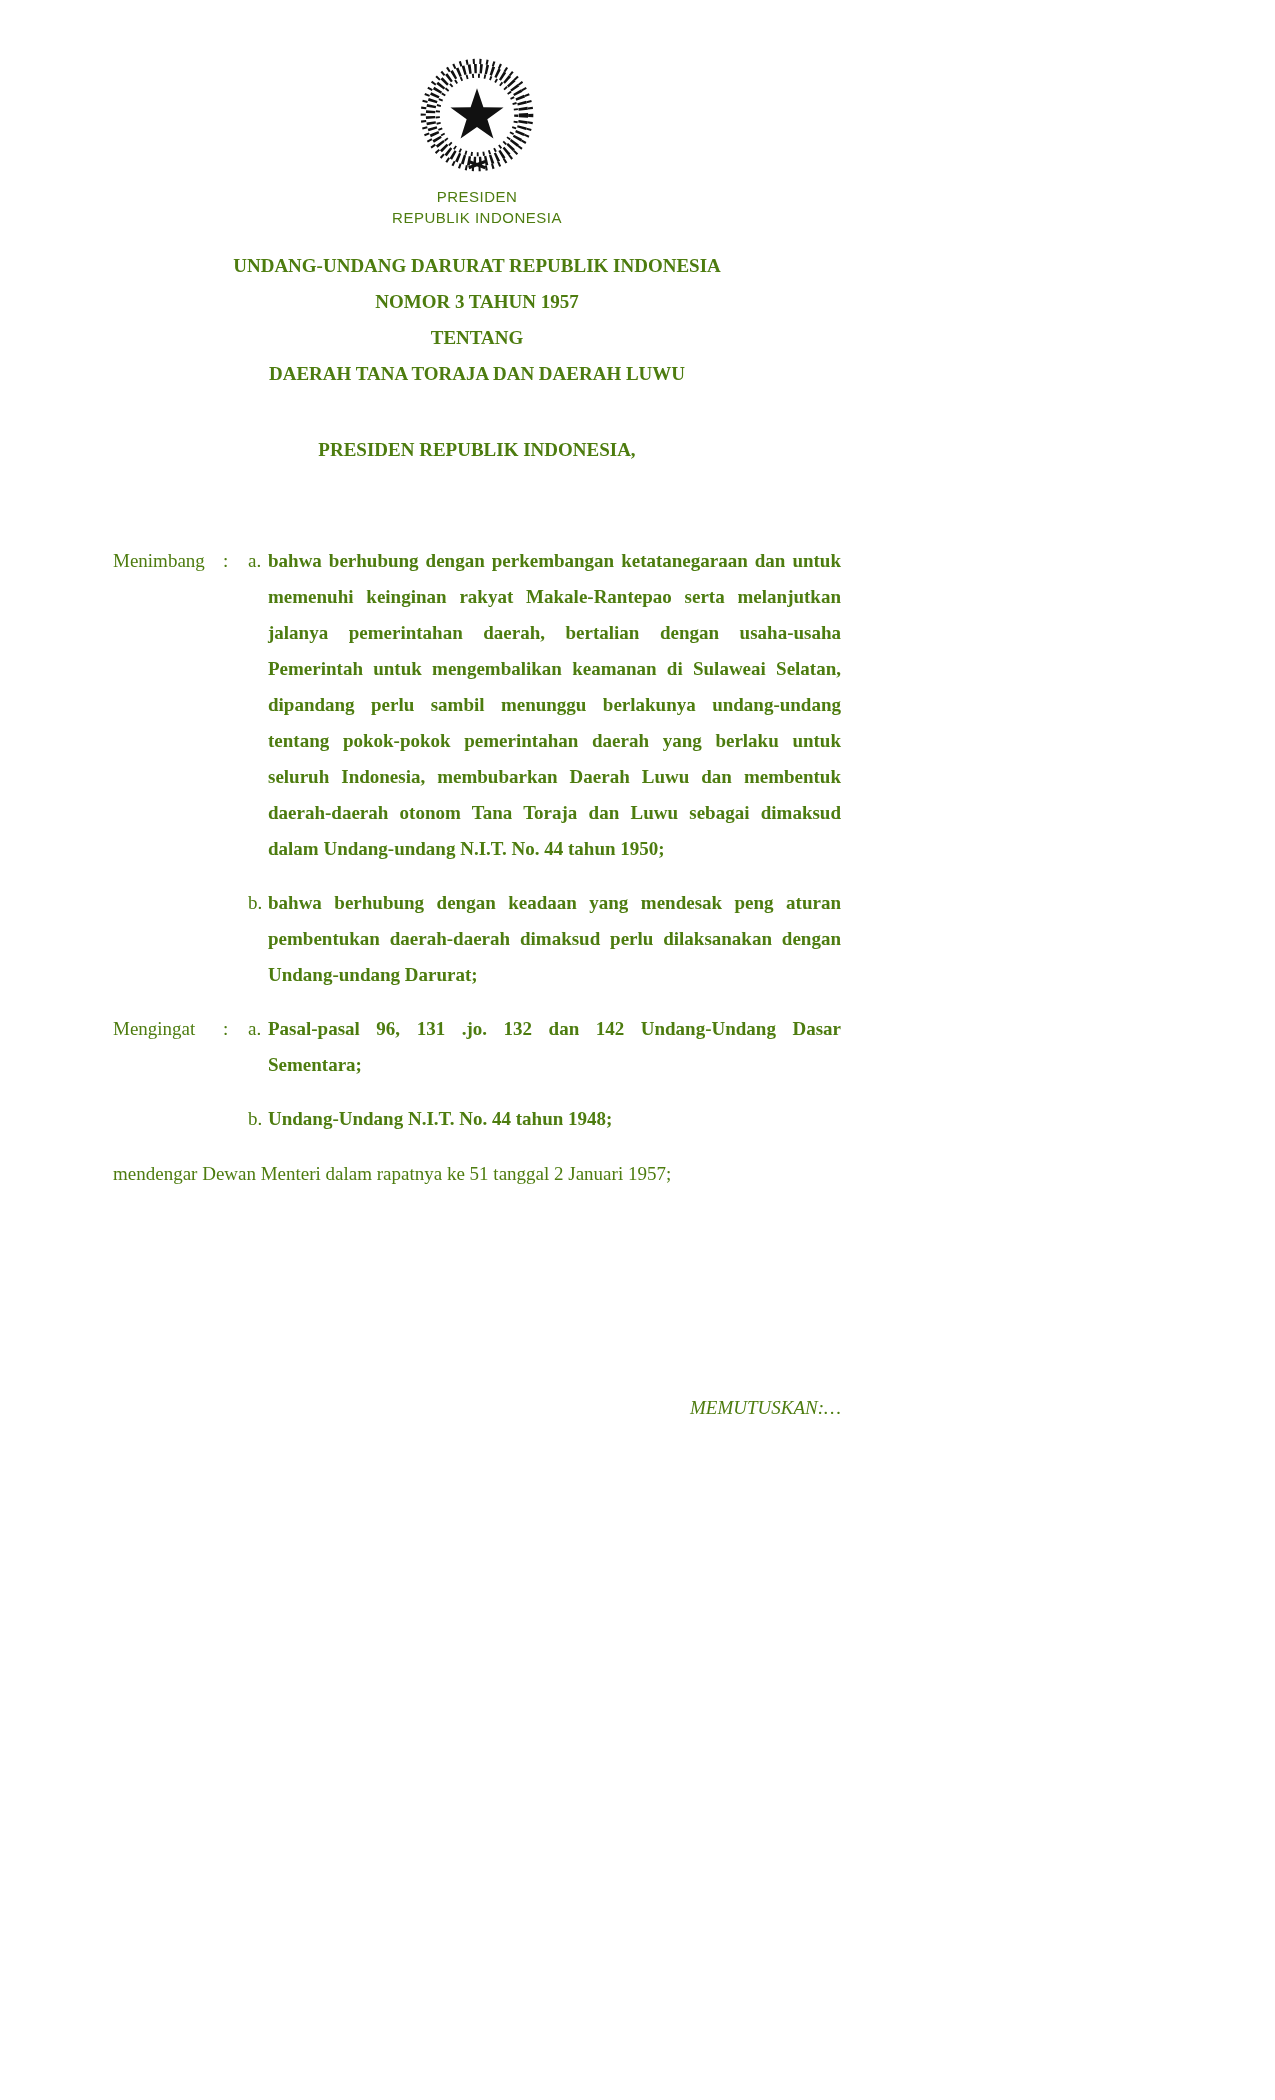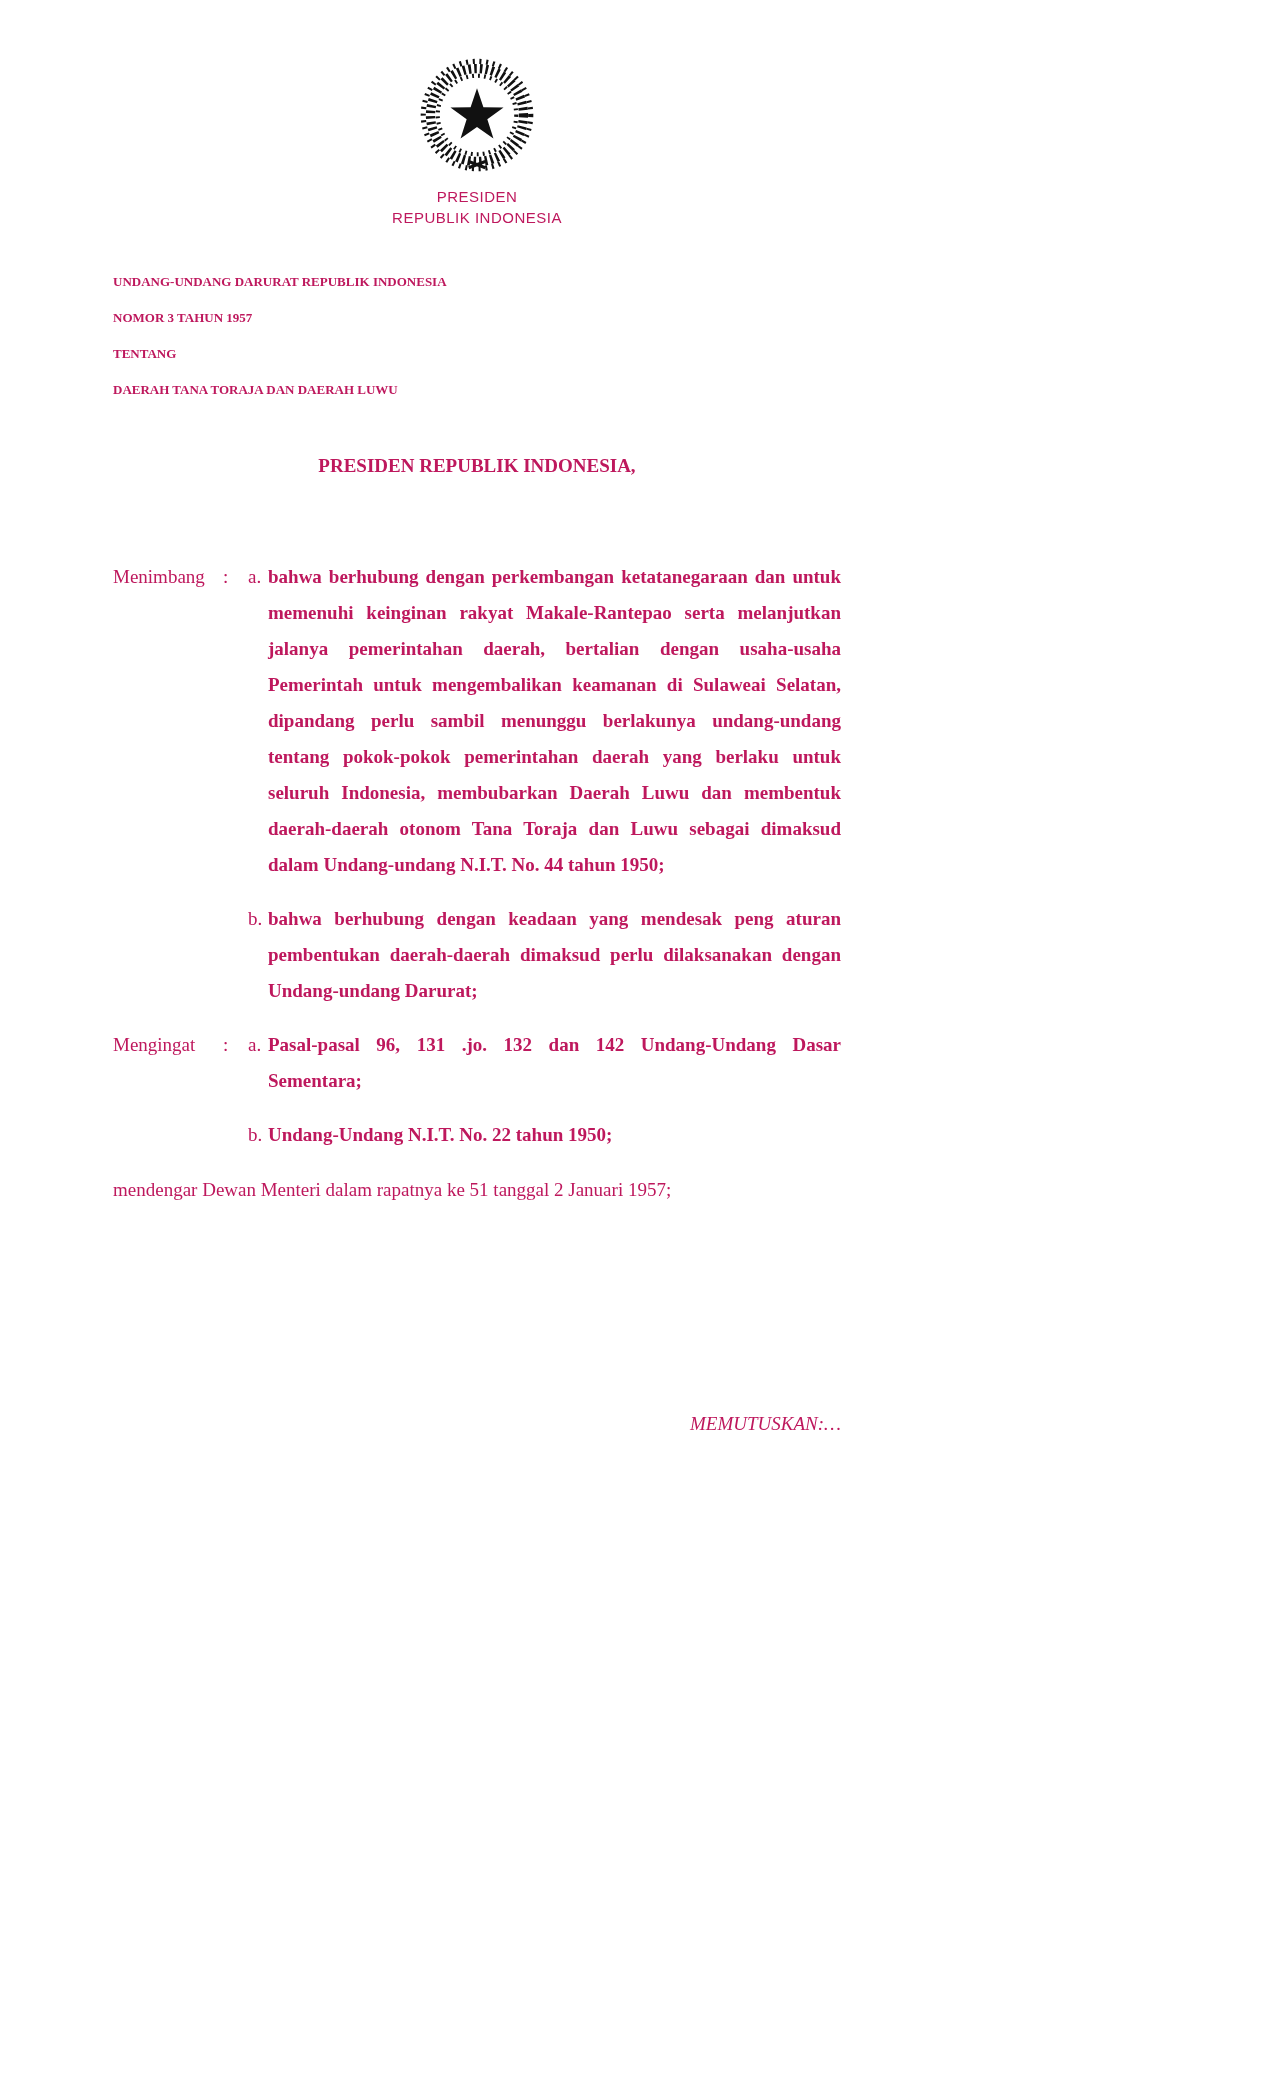"PRESIDEN" .page { color: #be185d -> #4d7c0f }
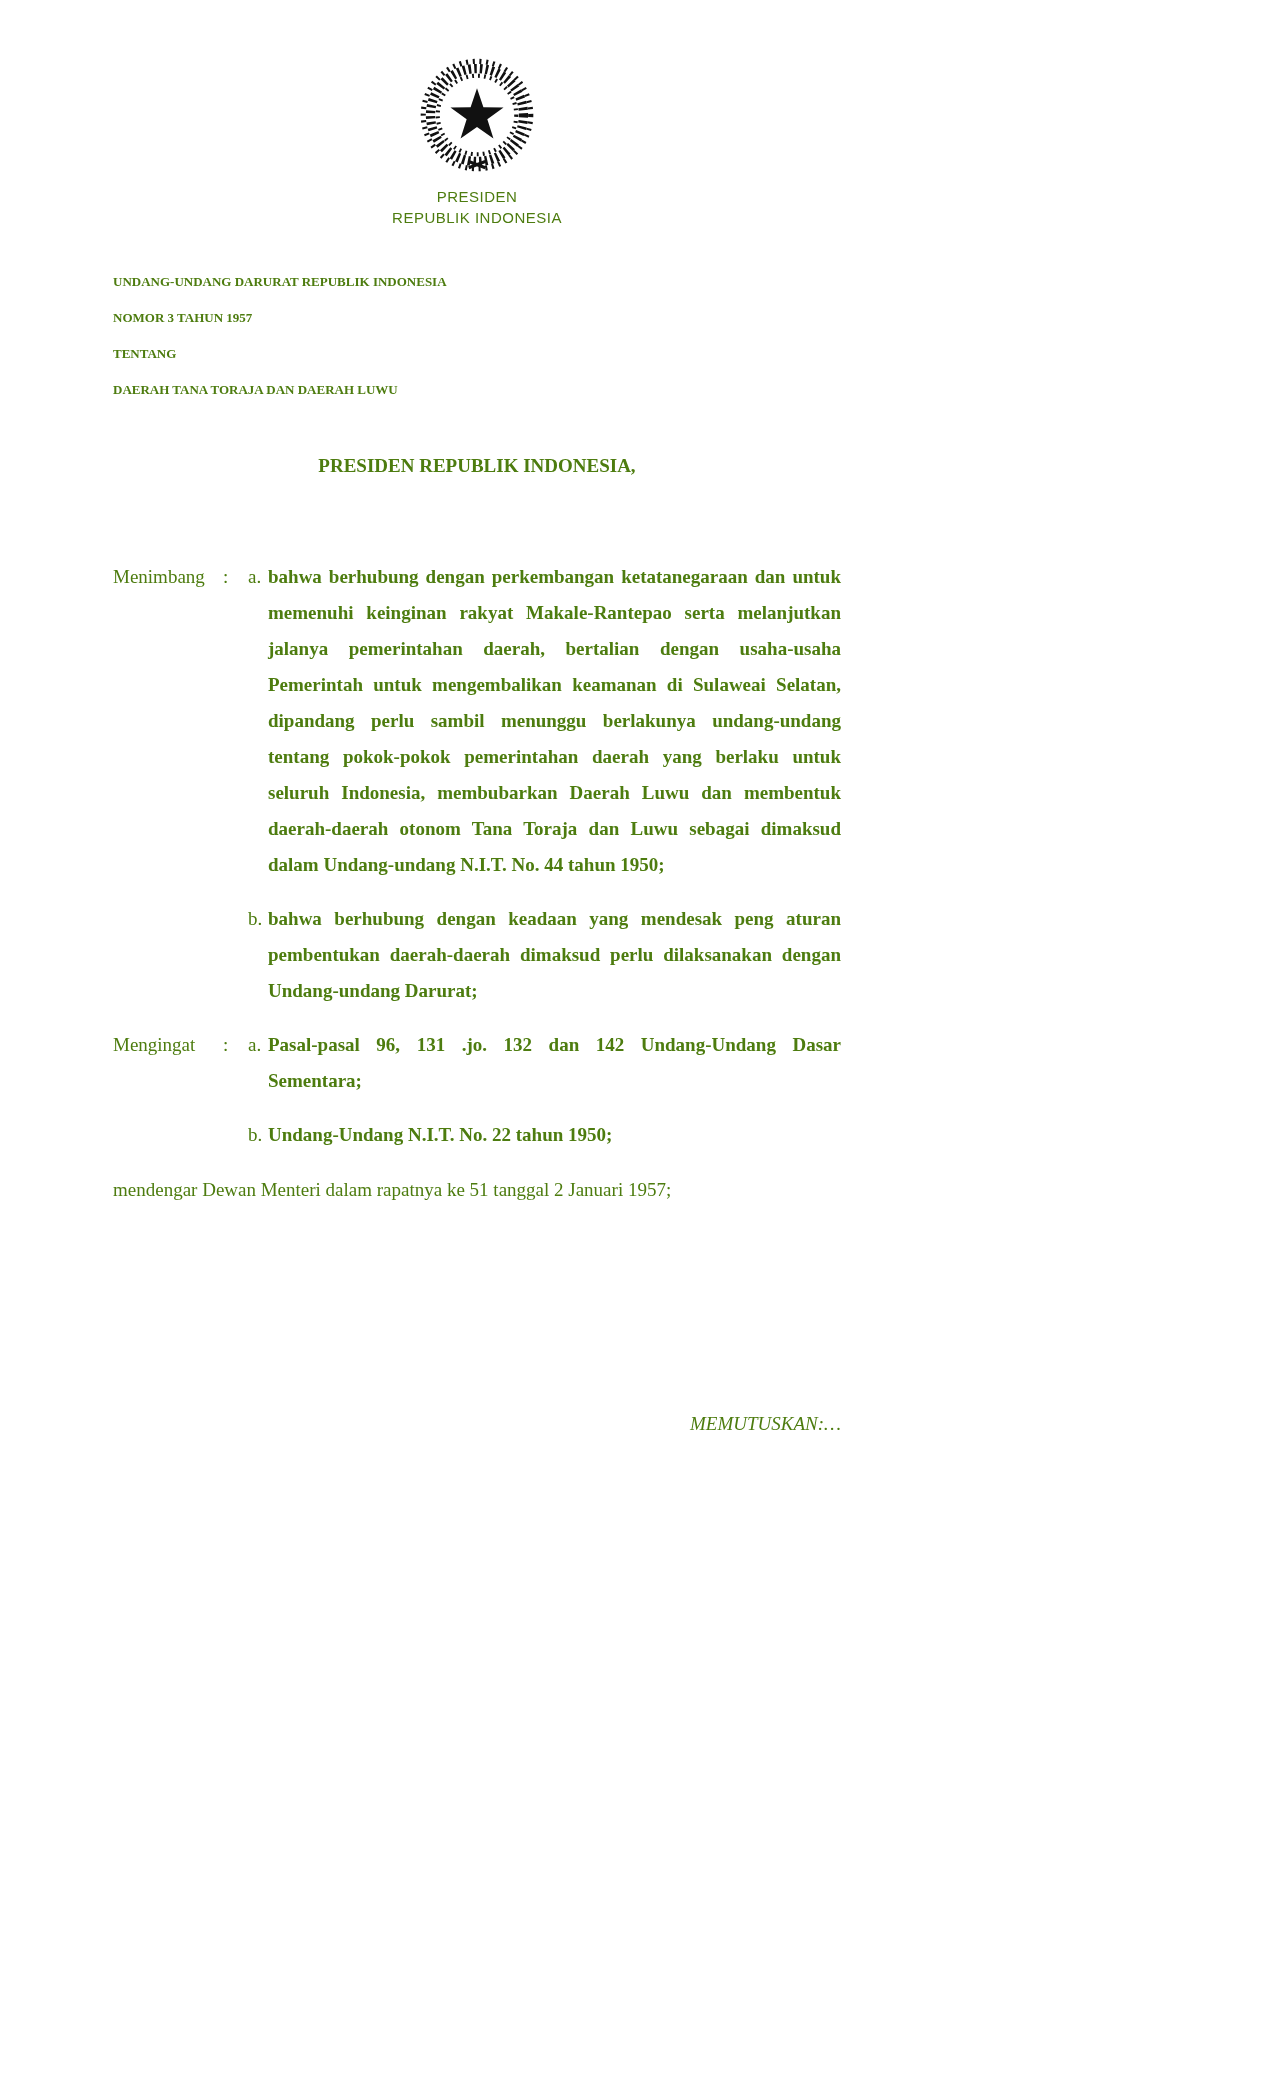"UNDANG-UNDANG DARURAT REPUBLIK INDONESIA" .title { font-size: 13px -> 19px; margin-top: 36px -> 20px; text-align: left -> center }
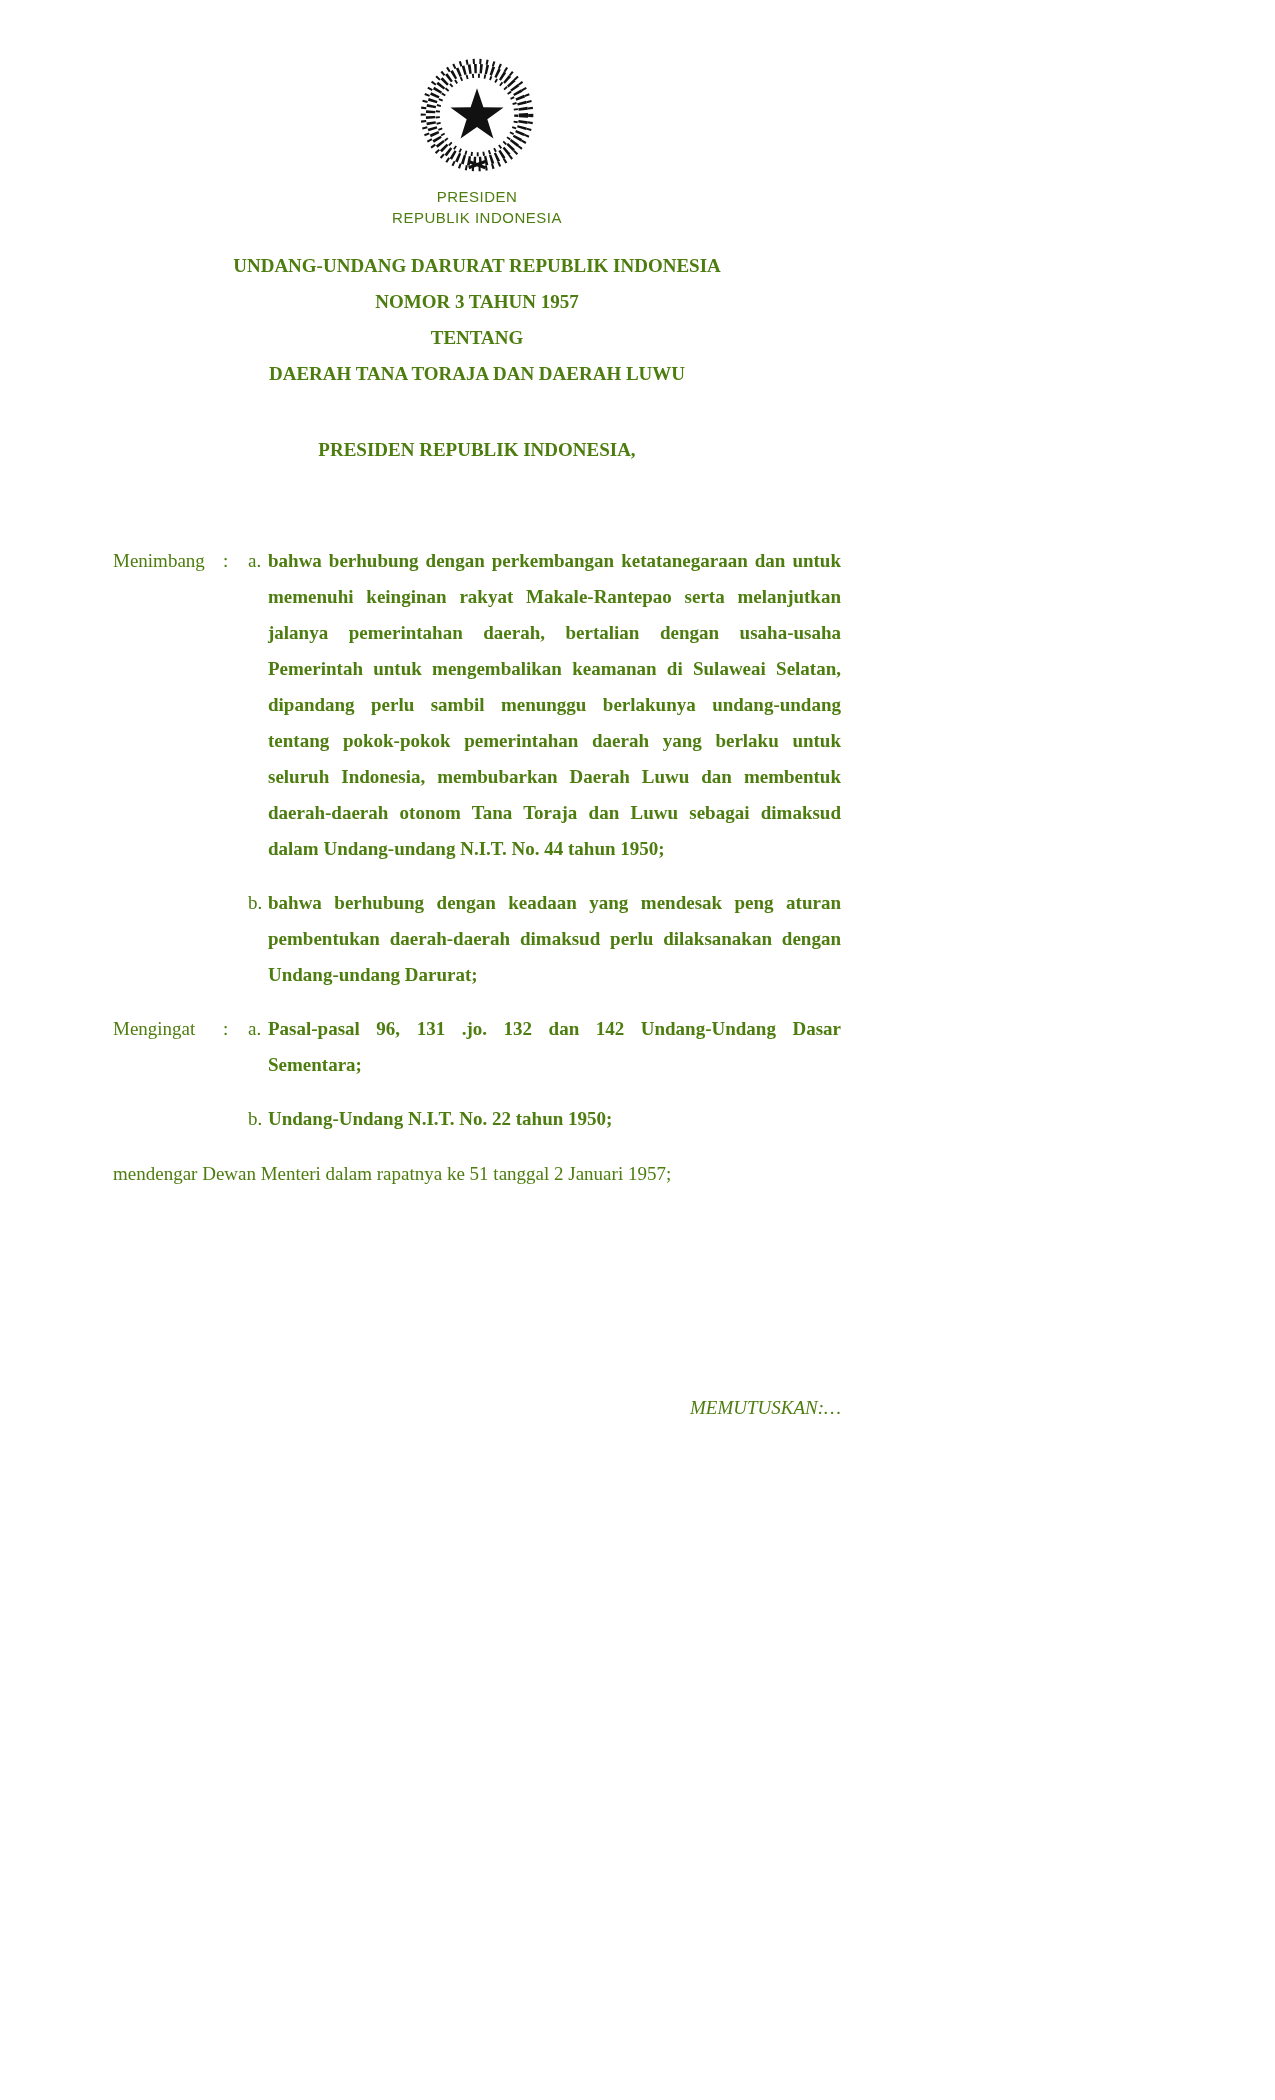"Undang-Undang N.I.T. No. 22 tahun" div.c-text { text: 22 tahun 1950 -> 44 tahun 1948 }
